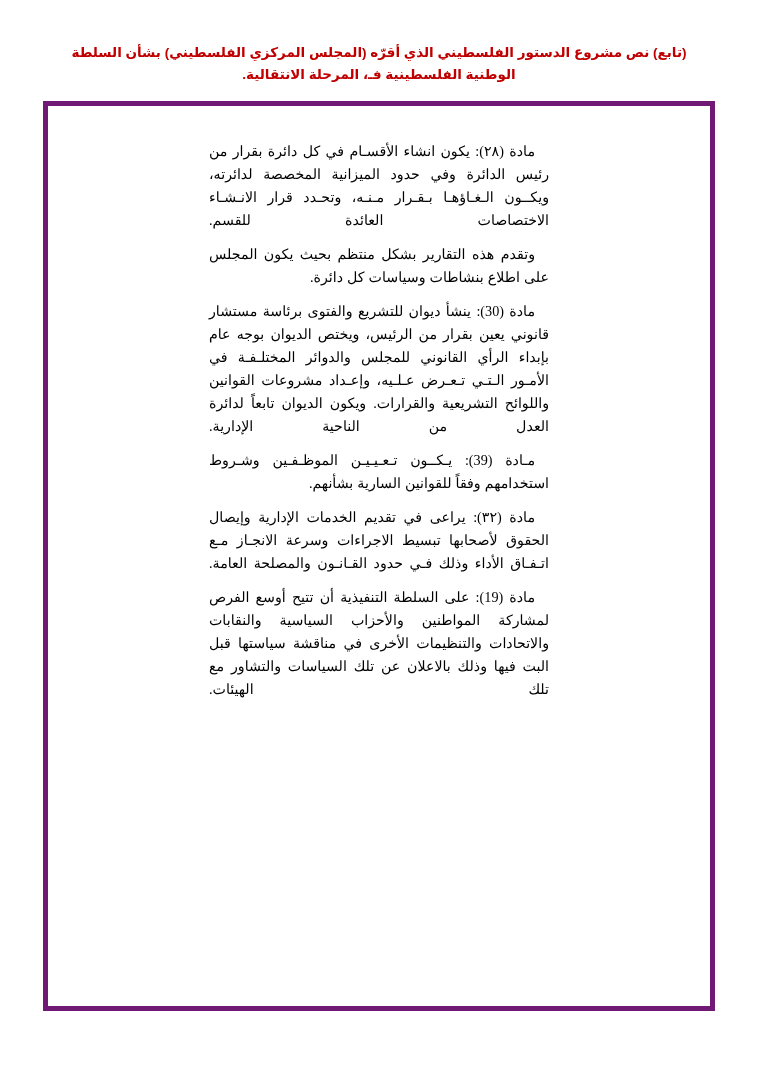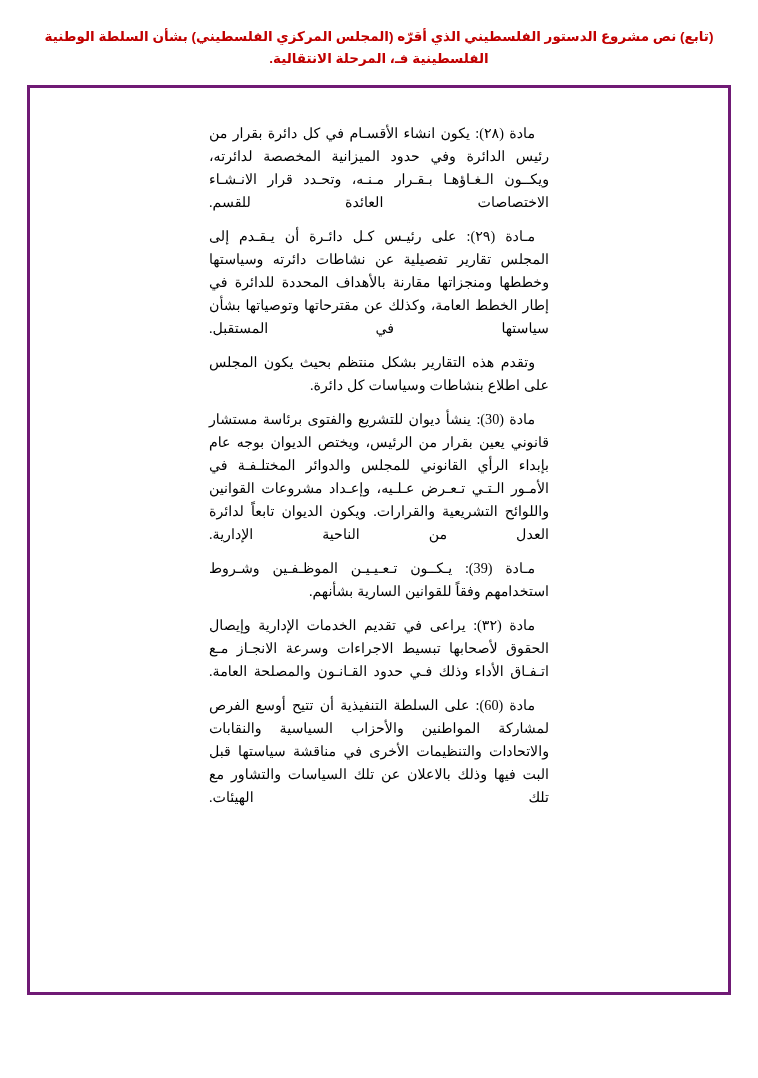"(تابع) نص مشروع الدستور الفلسطيني" .page { padding: 0 -> 16px }
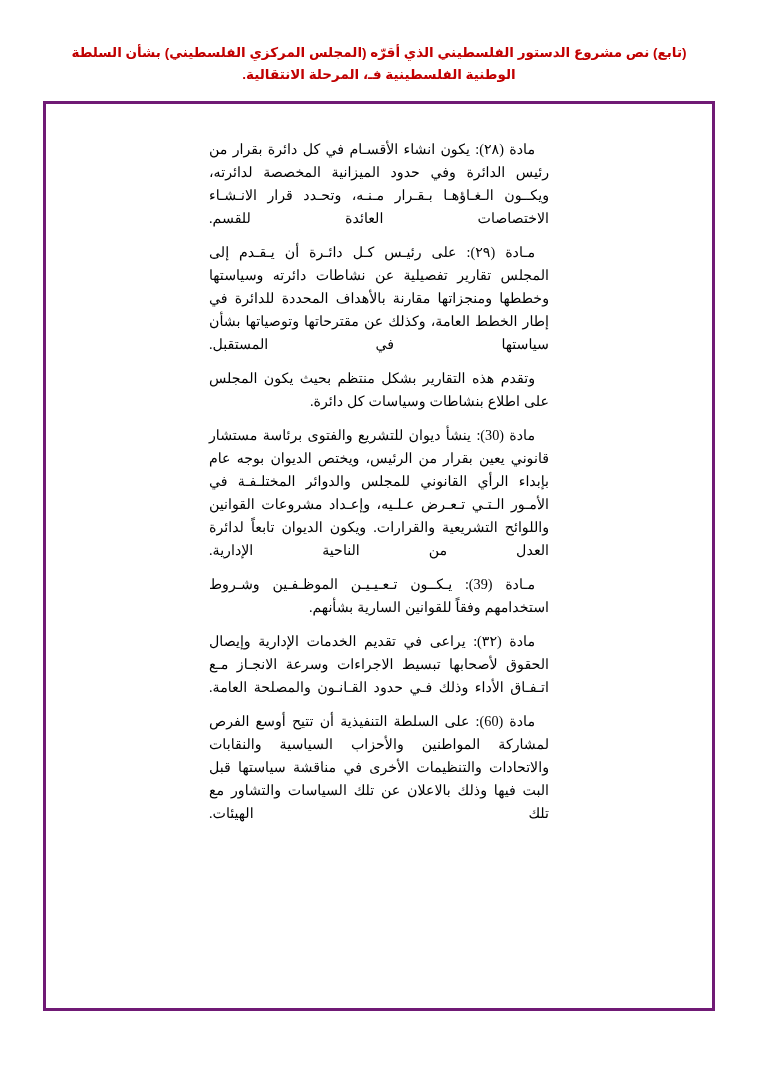"مادة (٢٨): يكون انشاء الأقسـام" .frame { border: 3px solid #701a75 -> 5px solid #701a75 }
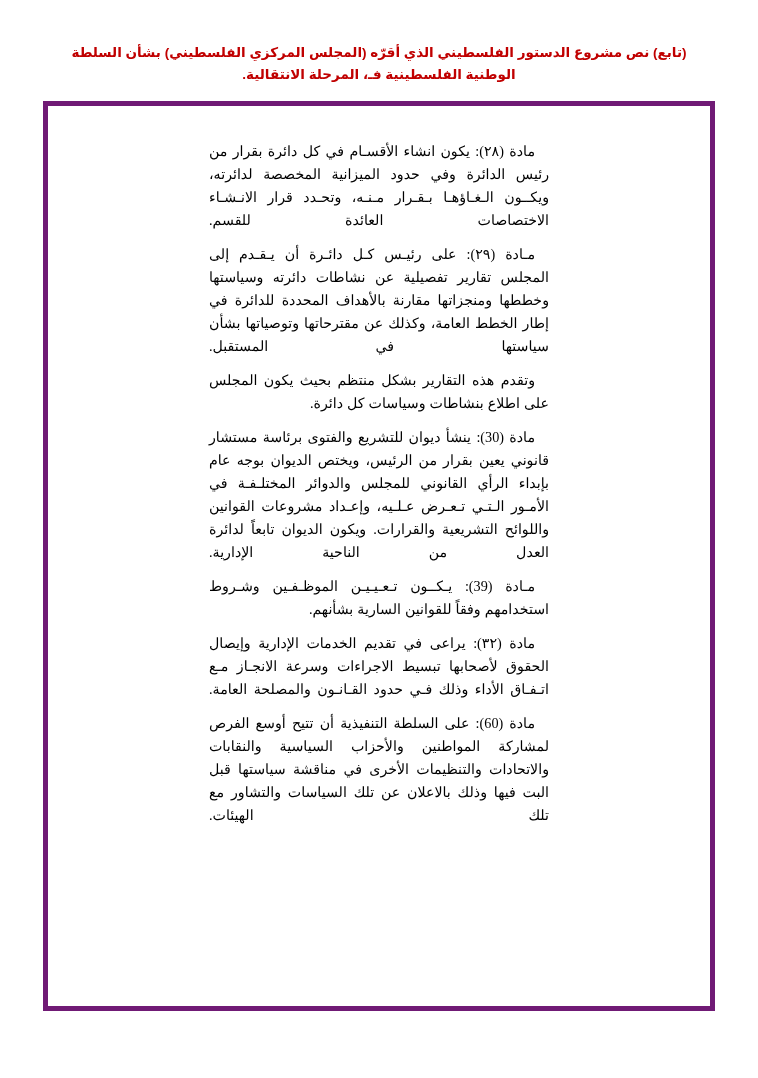"مـادة (٢٩): على رئيـس كـل" p.para { html: <p>مـادة (٢٩): على رئيـس كـل دائـرة أن يـقـدم إلى المجلس تقارير تفصيلية عن نشاطات دائرته وسياستها وخططها ومنجزاتها مقارنة بالأهداف المحددة للدائرة في إطار الخطط العامة، وكذلك عن مقترحاتها وتوصياتها بشأن سياستها في المستقبل.</p> -> none }
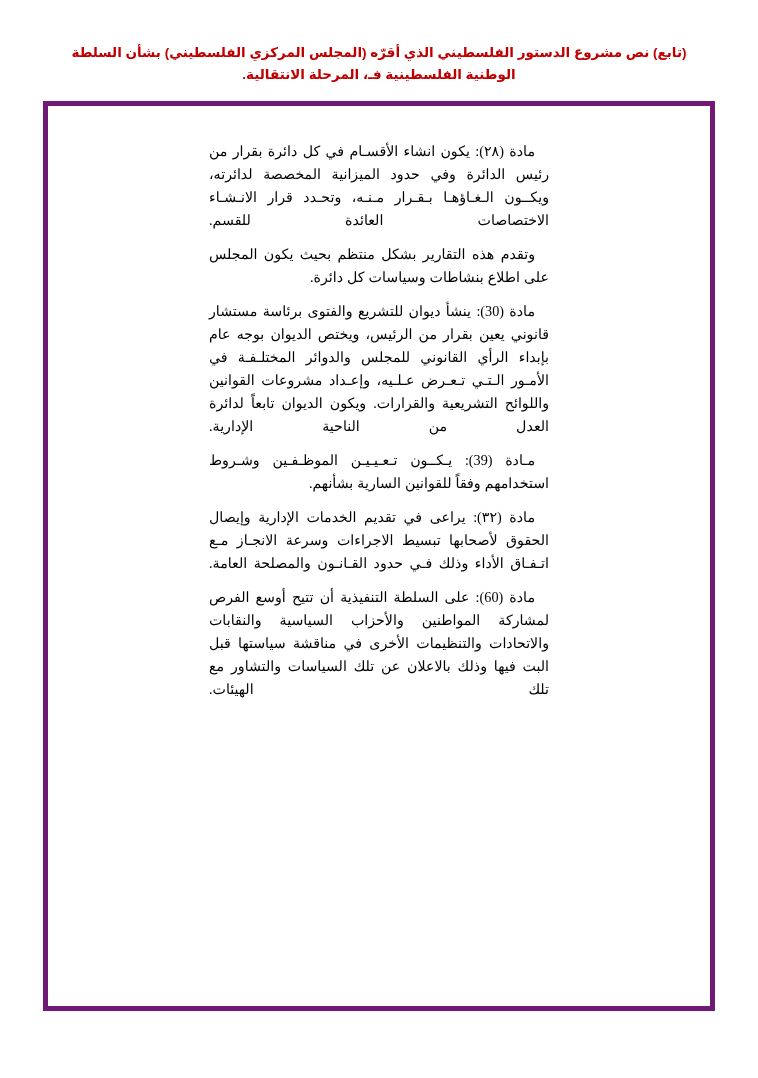"مادة (60): على السلطة التنفيذية" p.para { text: 60 -> 19 }
